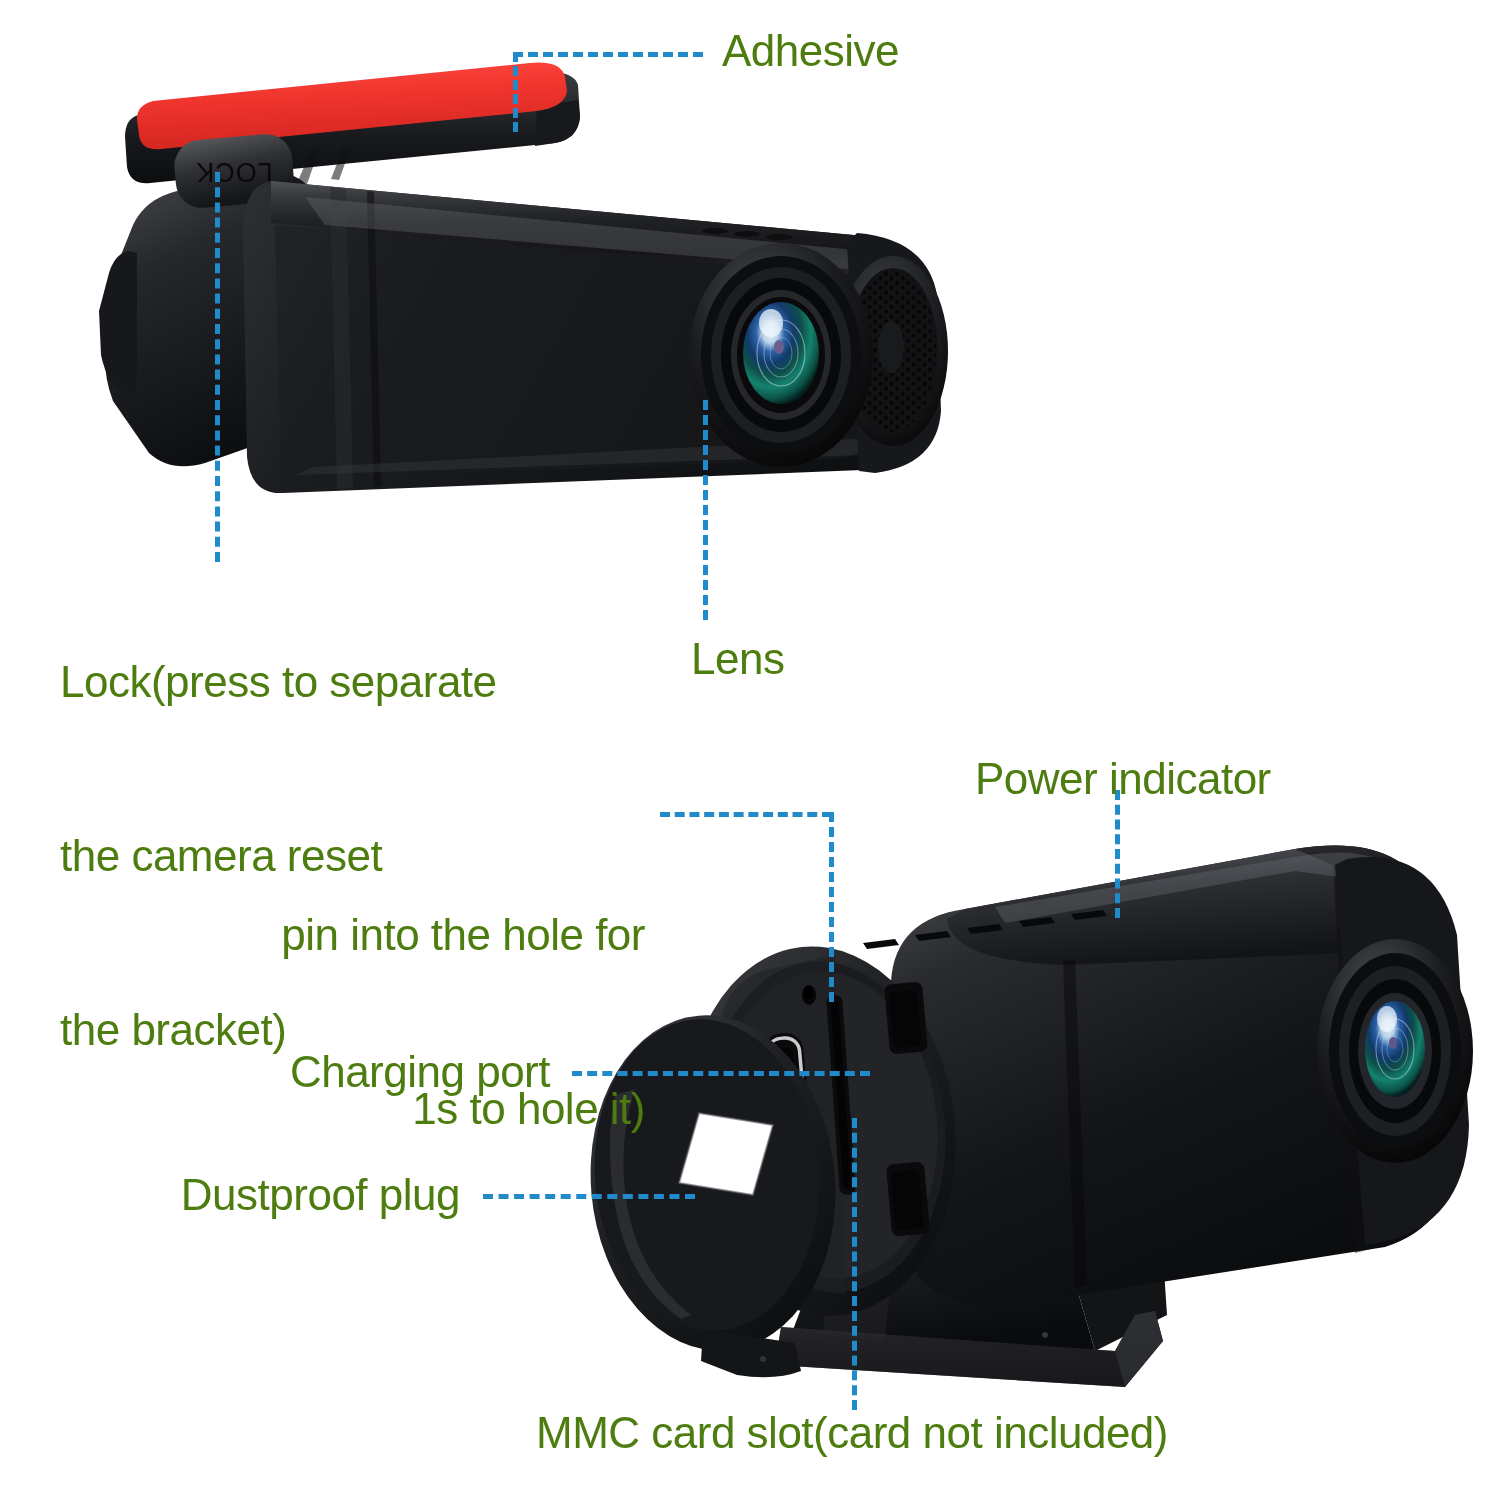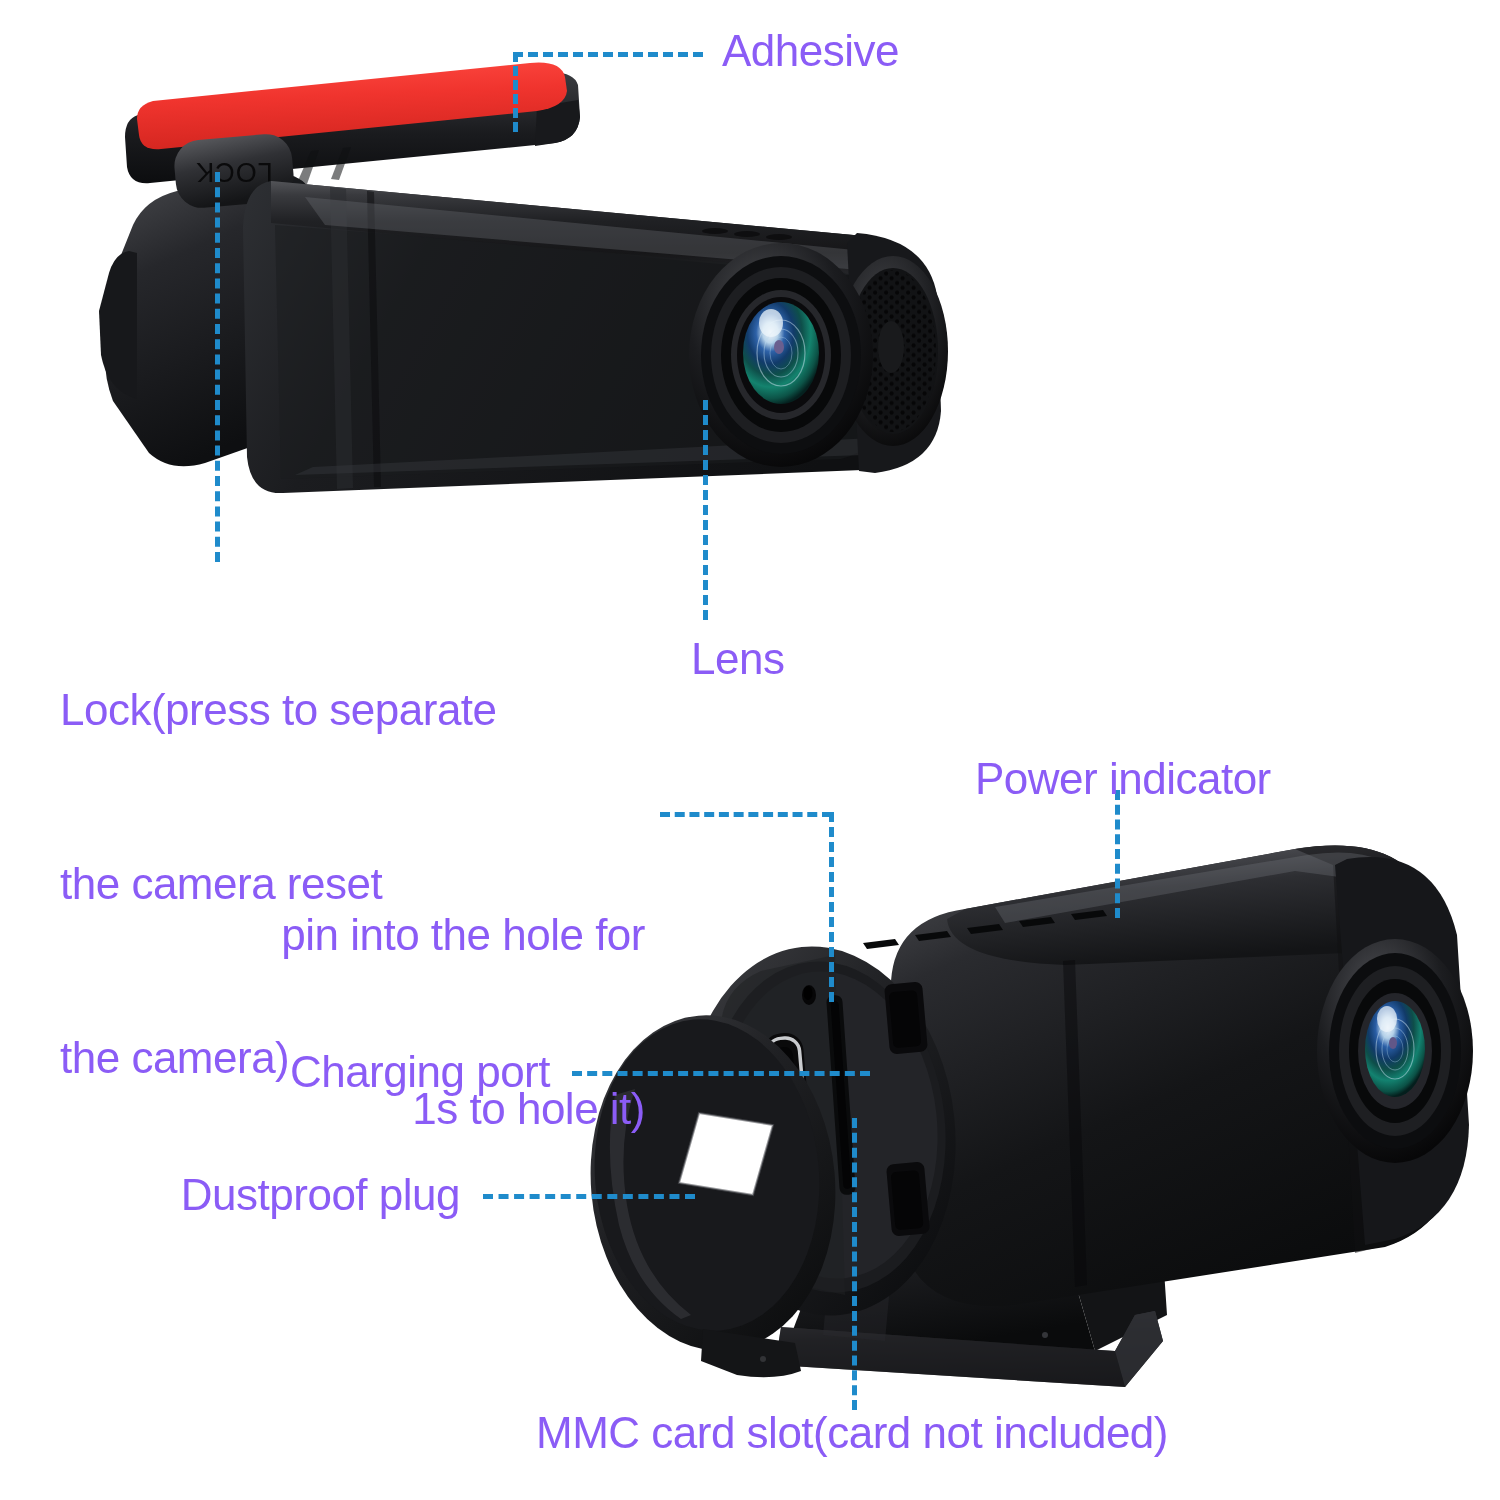"Adhesive" .label { color: #8b5cf6 -> #4d7c0f }
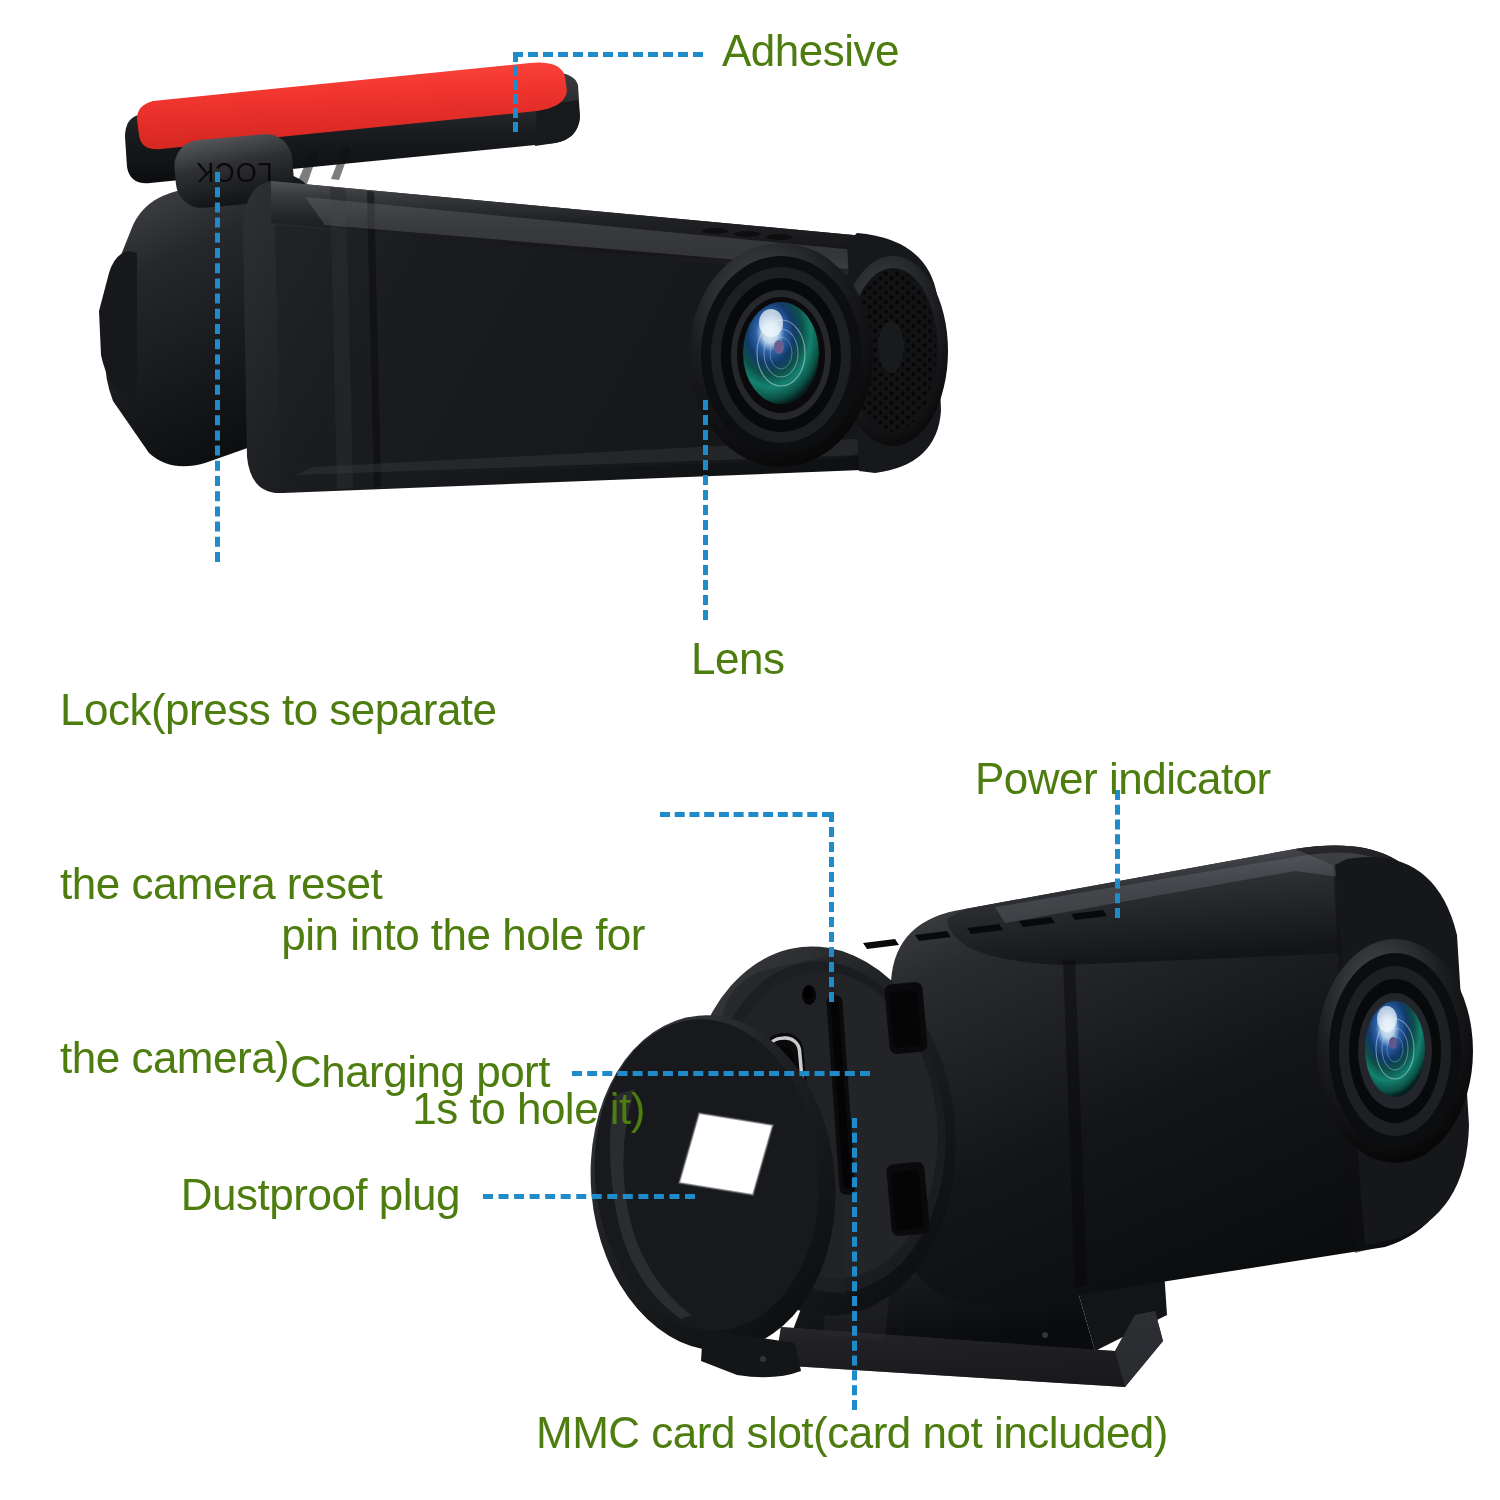"Lock(press to separate" div.label { top: 565px -> 537px }
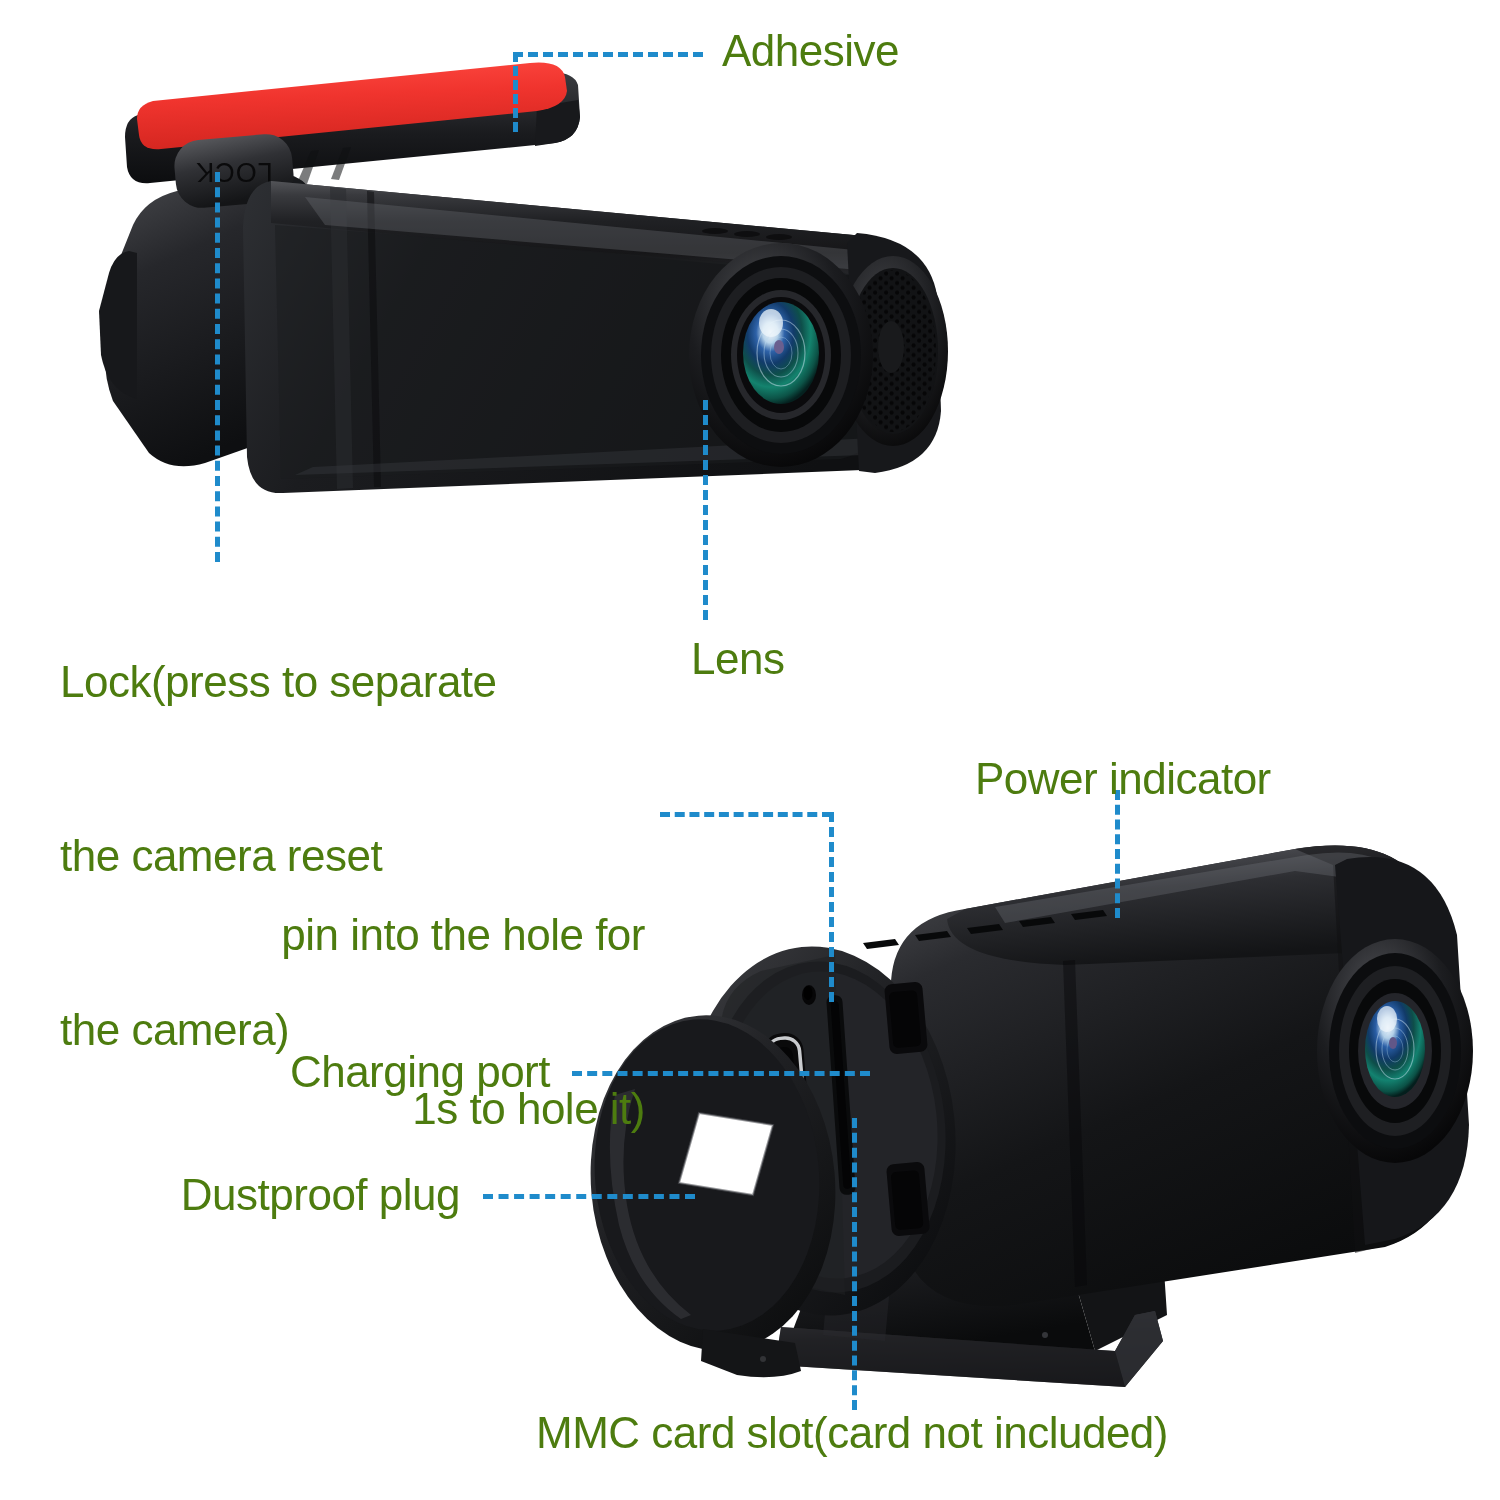"the camera)" div { text: camera -> bracket }
